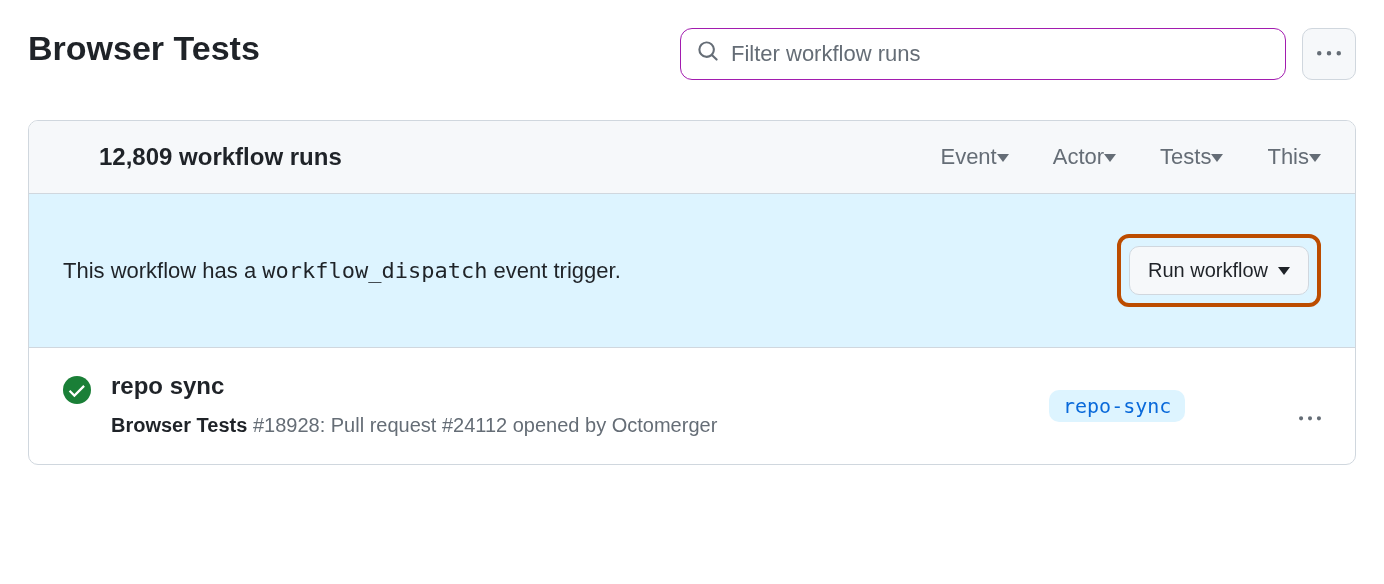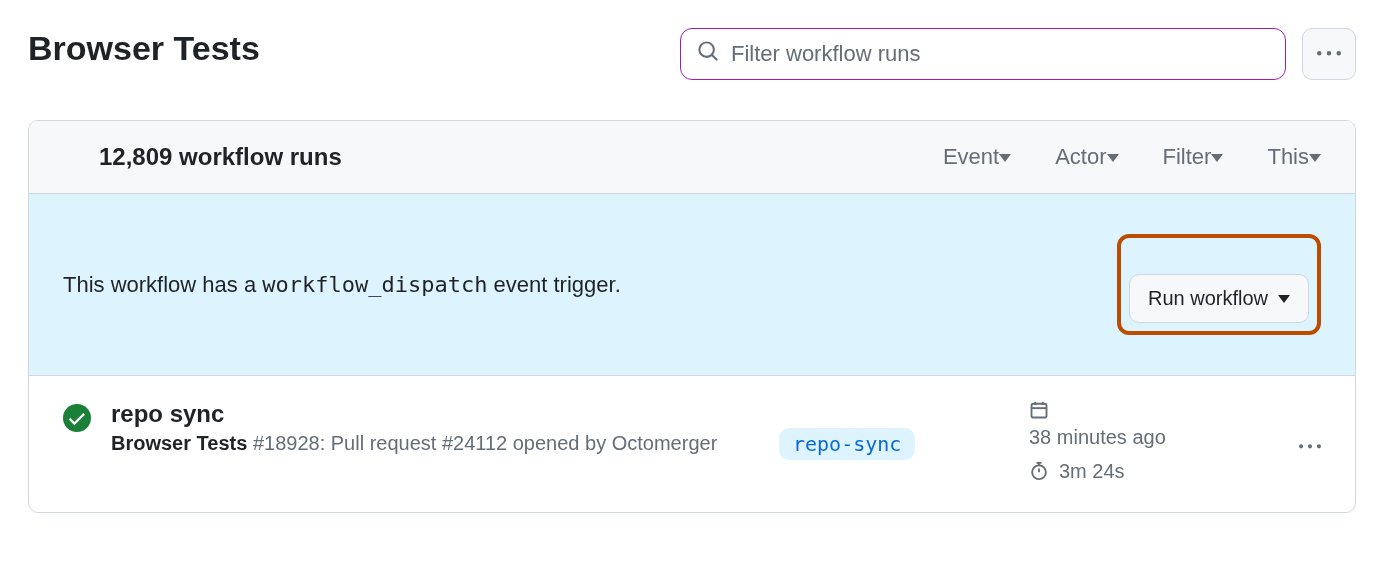"Filter" span { text: Filter -> Tests }
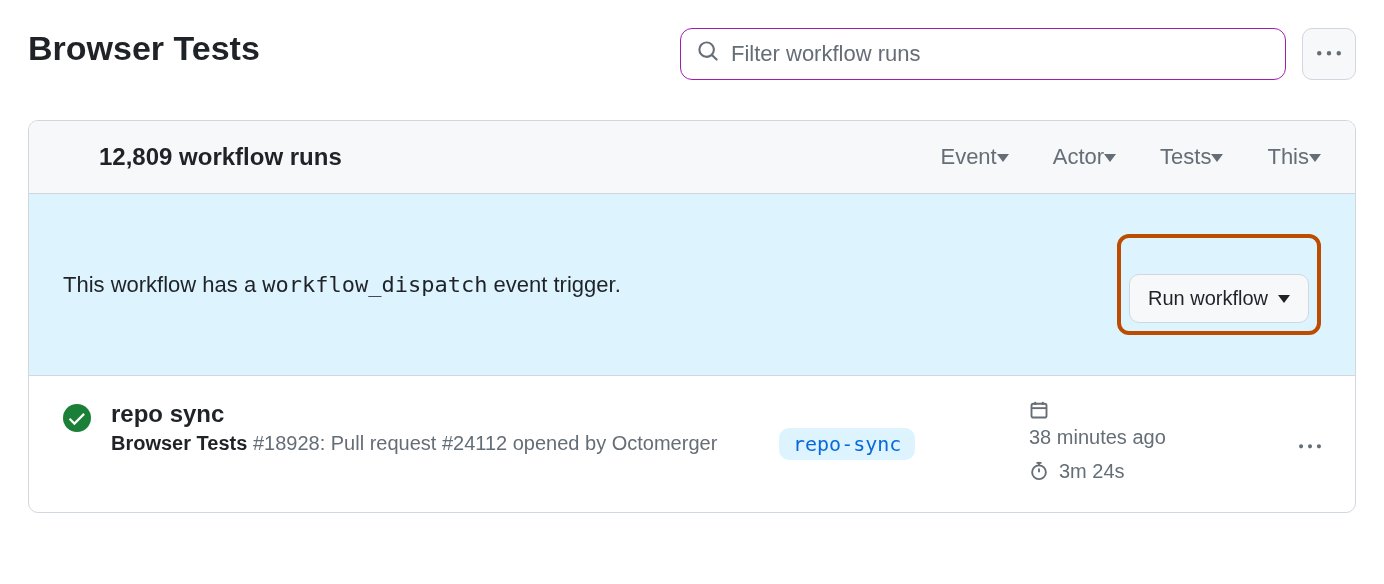"Run workflow" .run-wf-btn { margin-top: 28px -> none }
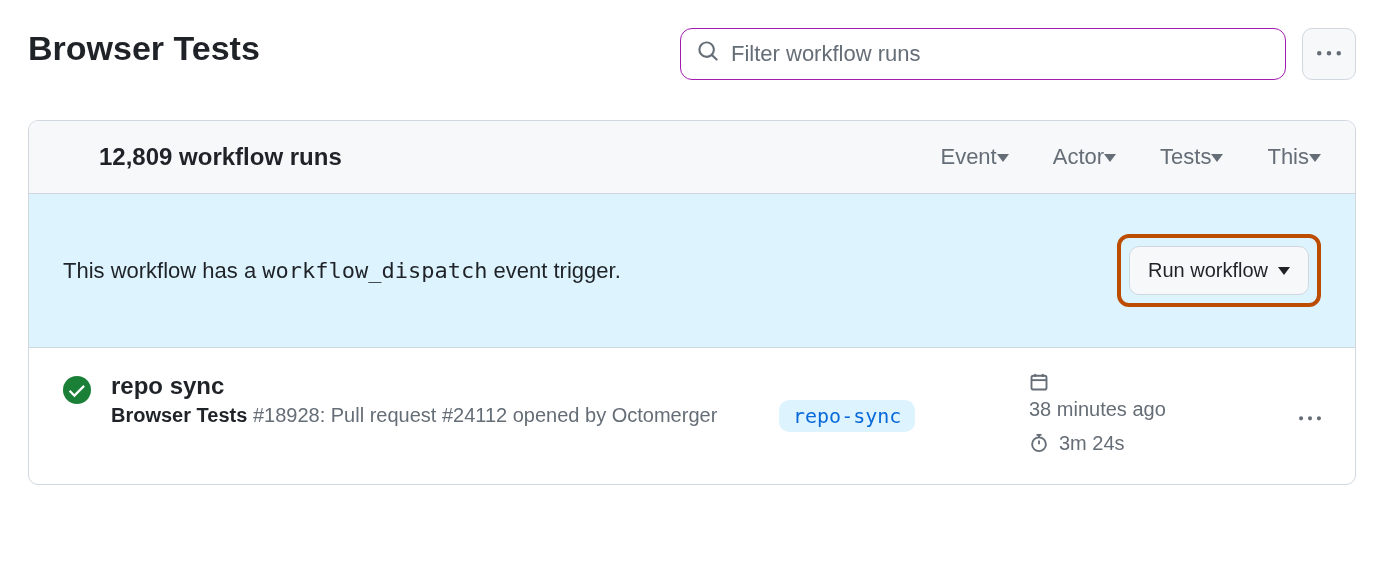"repo sync" .run-title { margin-bottom: none -> 10px }
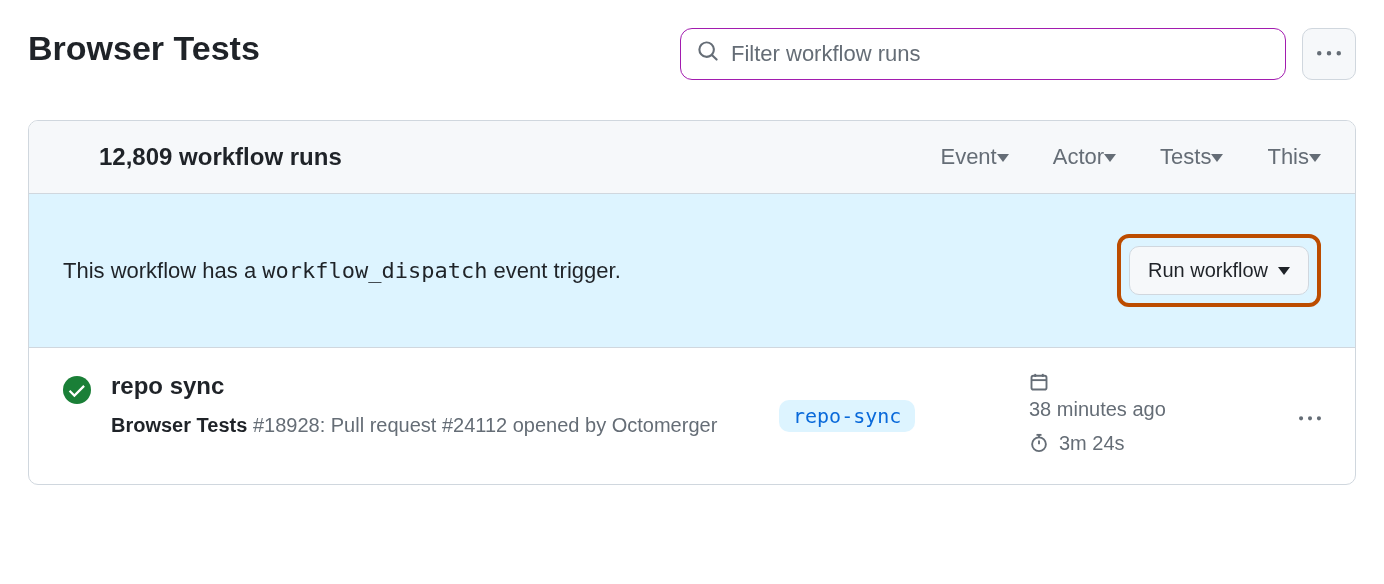"38 minutes ago" div.meta-cell { html: <div> <div> <svg> <rect></rect> <line></line> <line></line> <line></line> </svg> </div> <div> <span>38 minutes ago</span> </div> <div> <svg> <circle></circle> <line></line> <line></line> <line></line> </svg> <span>3m 24s</span> </div> </div> -> none }
